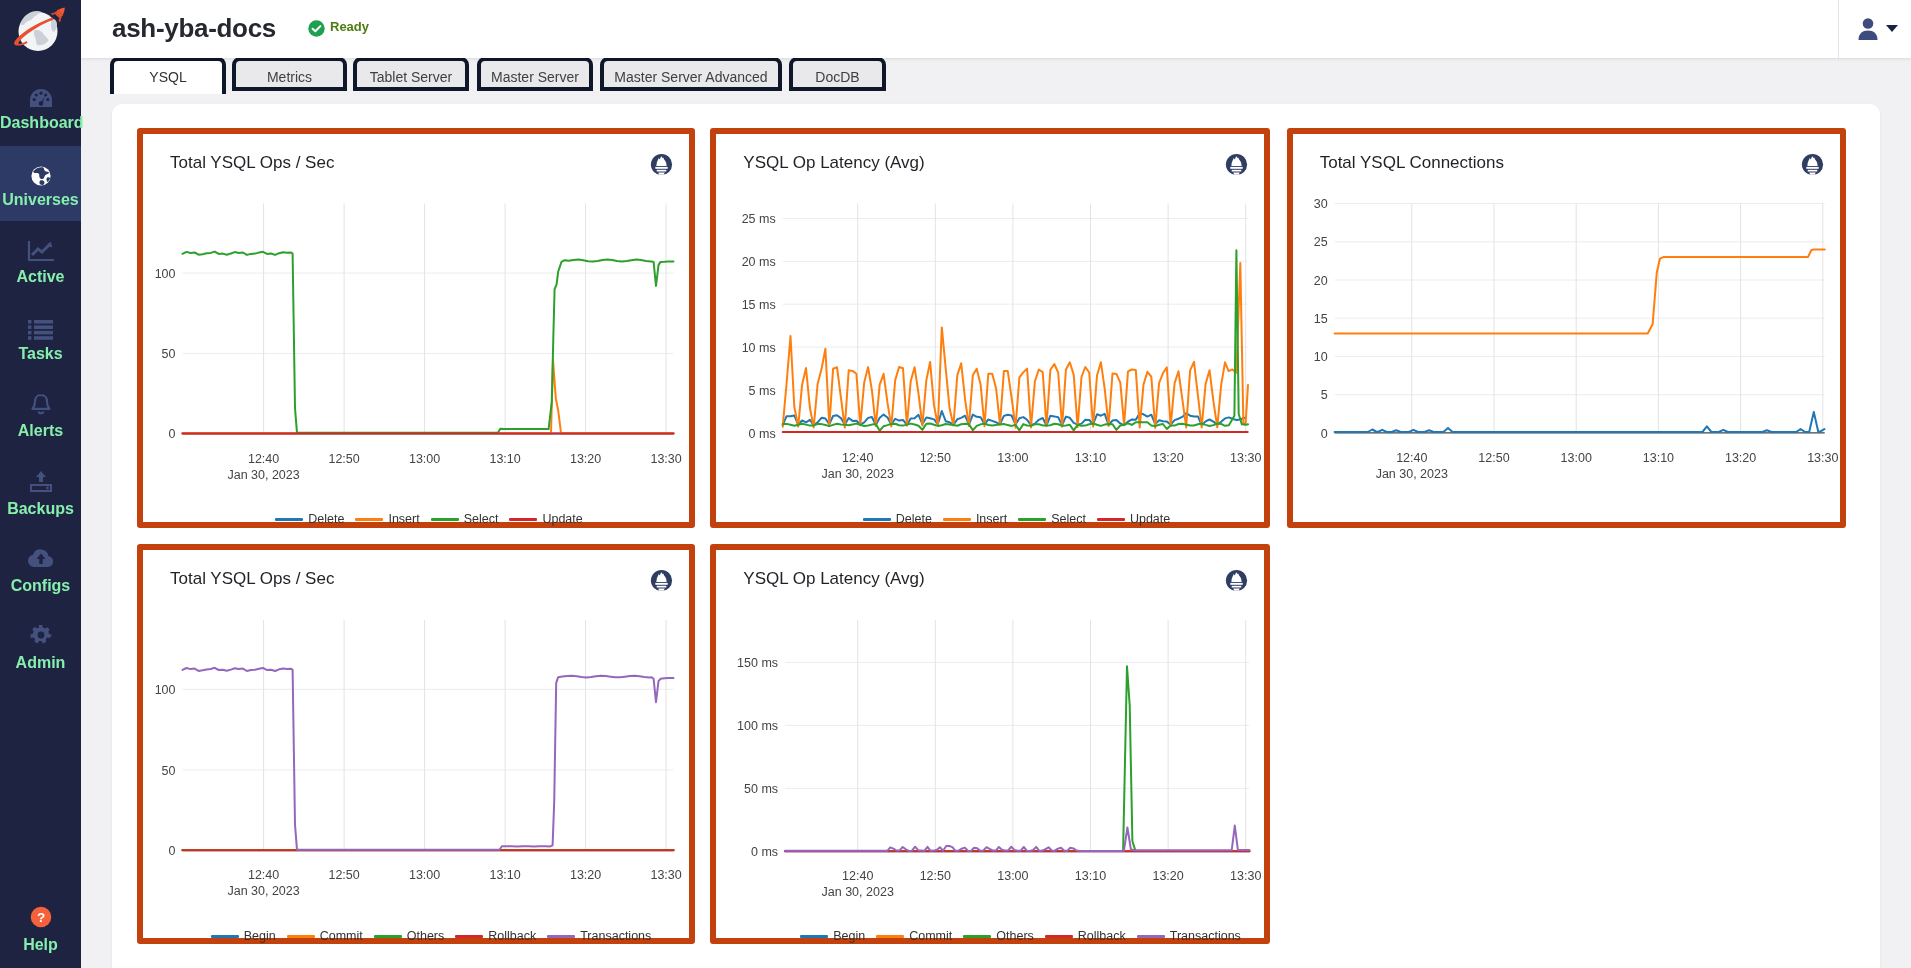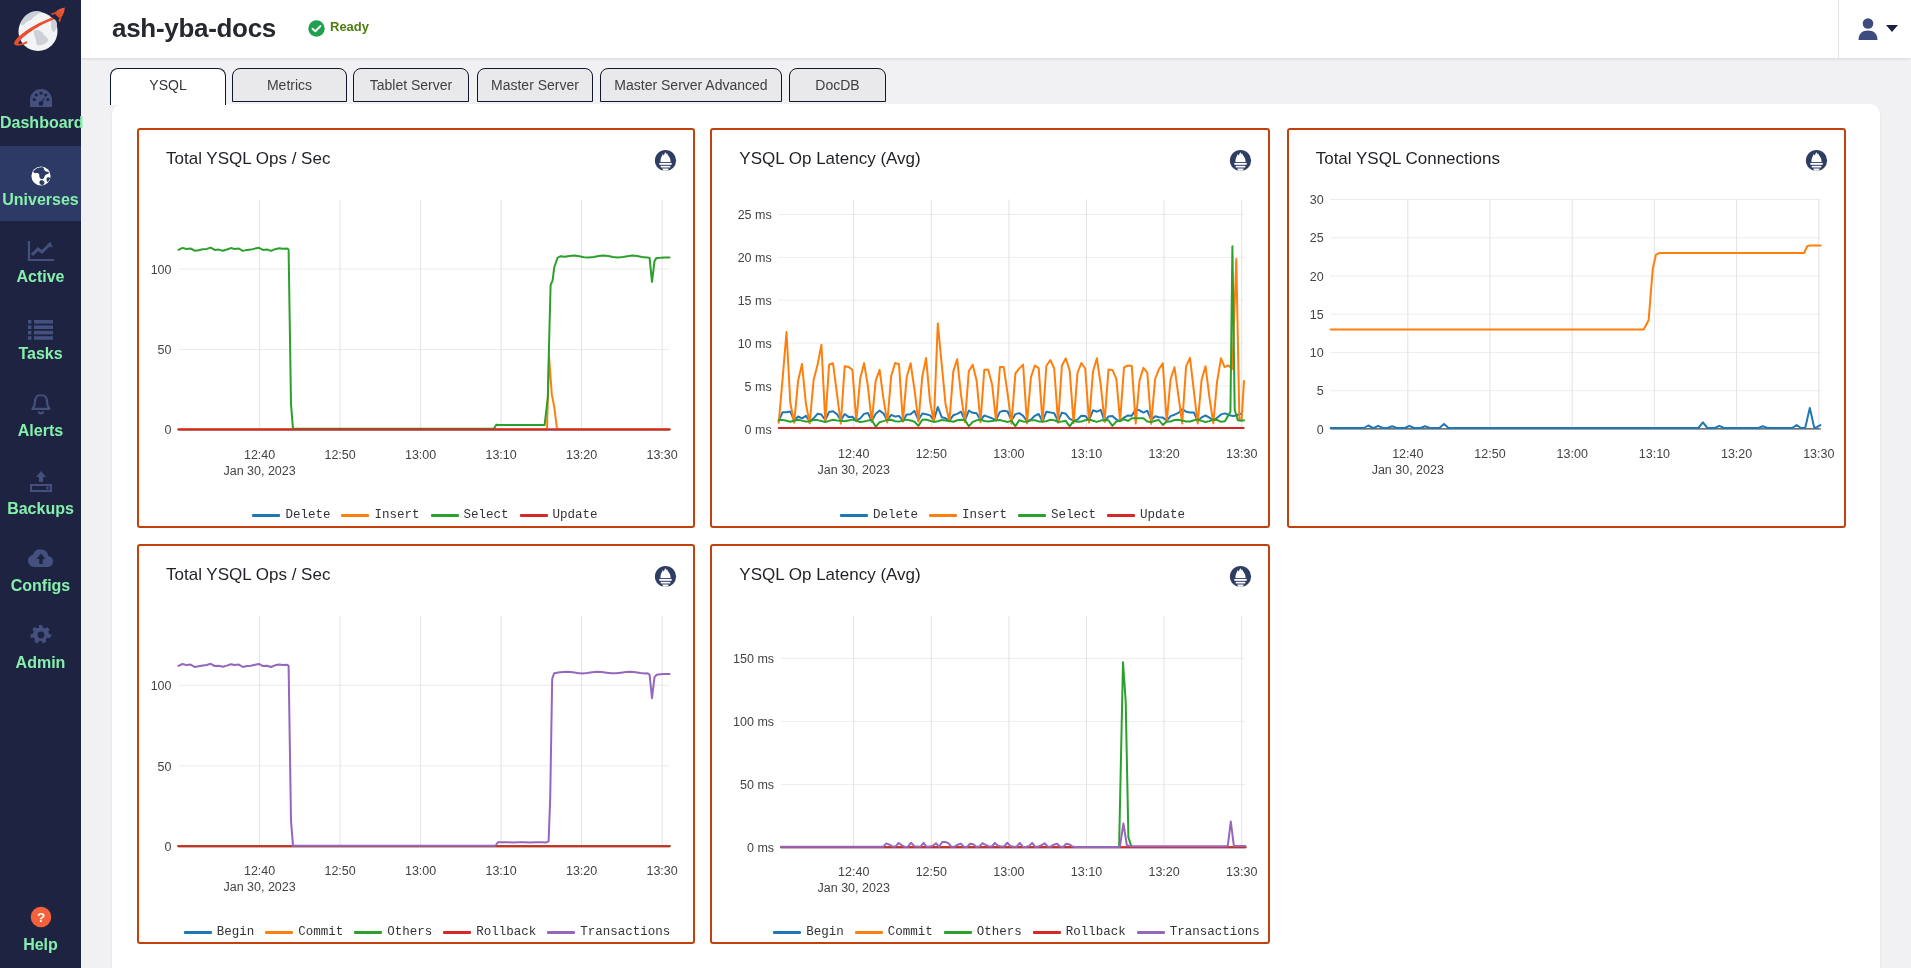"YSQL" .tab { border: 1px solid #0f172a -> 4px solid #0f172a; top: 68px -> 57px }
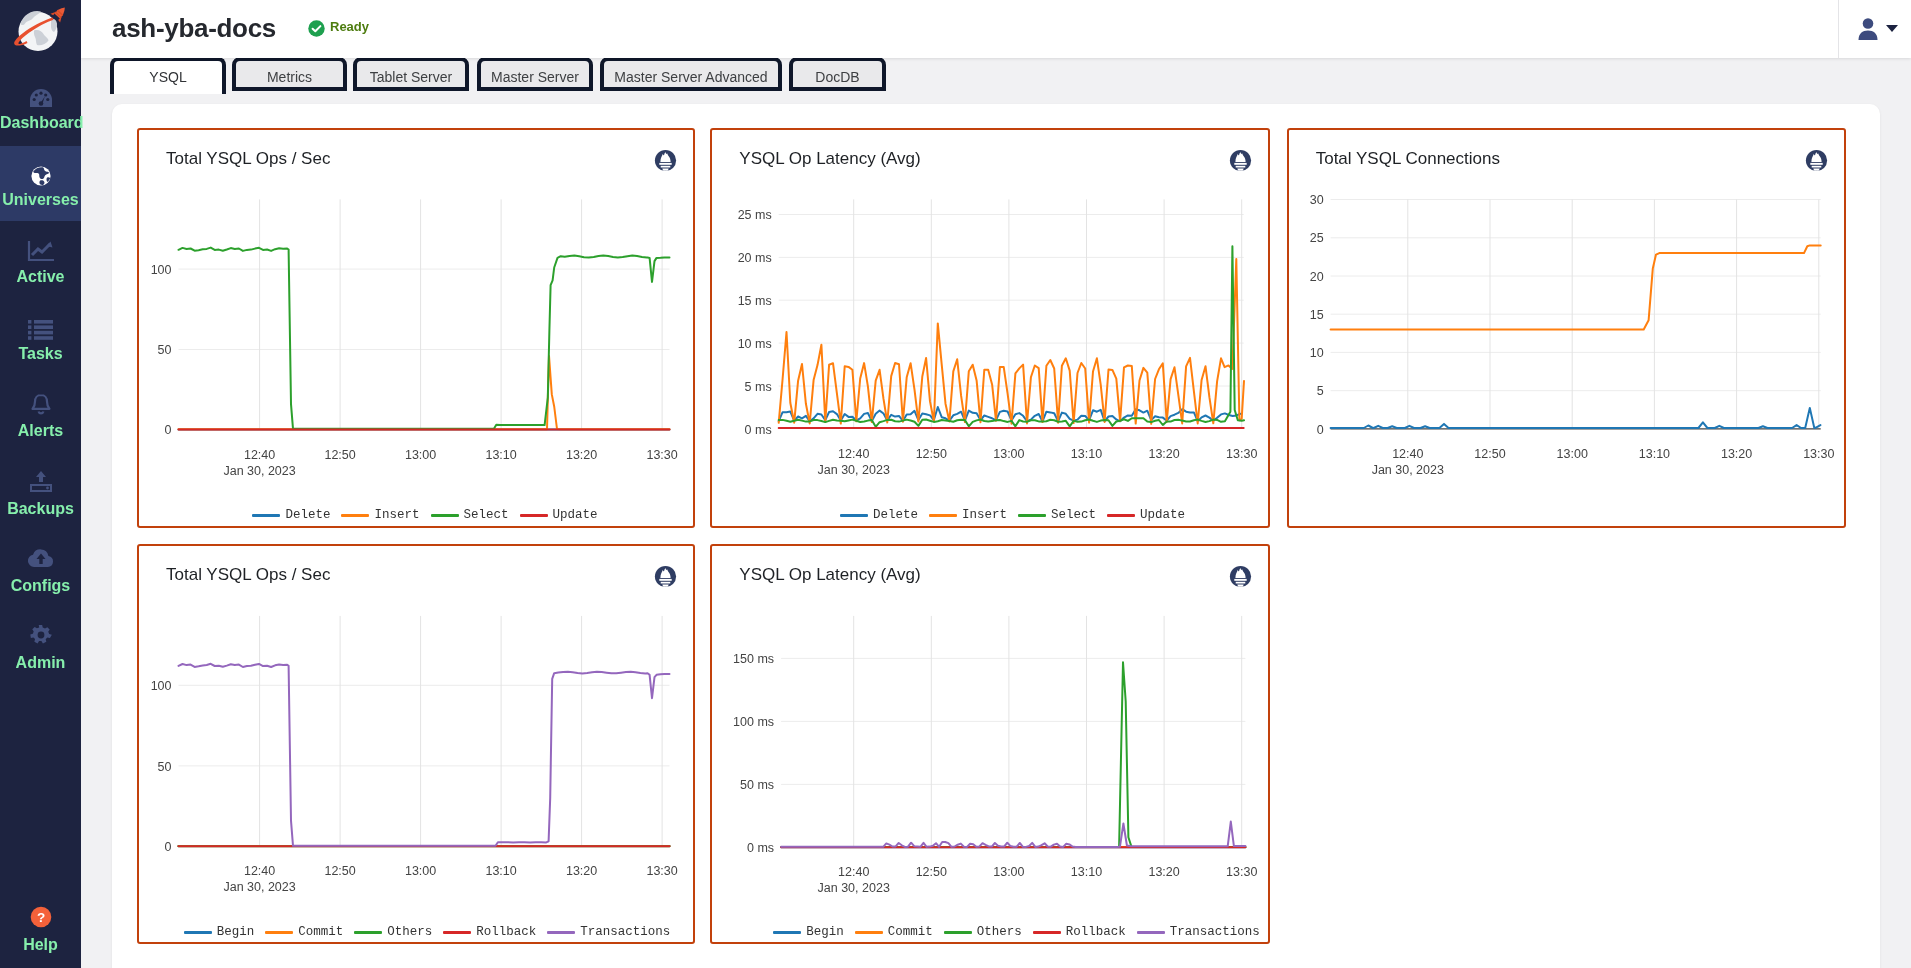"Total YSQL Ops / Sec" .panel { border: 2px solid #c2410c -> 6px solid #c2410c }
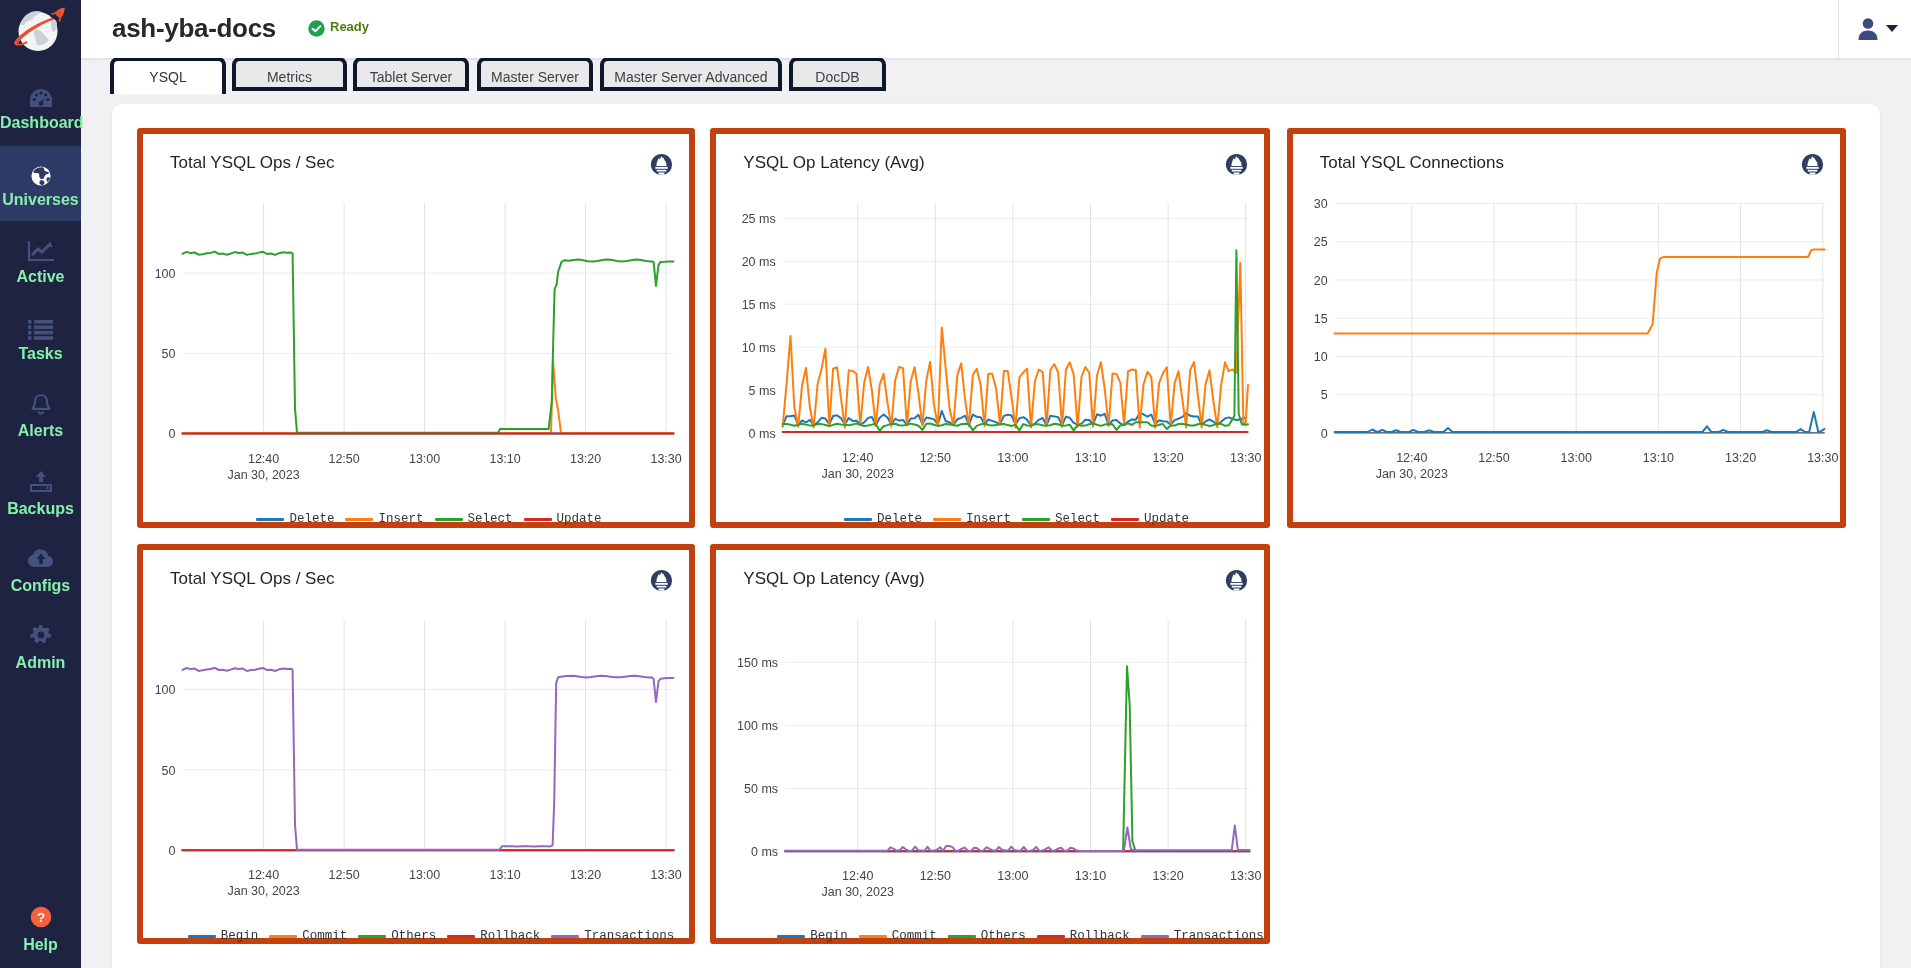"Delete" .li { font-family: Liberation Mono, monospace -> none }
